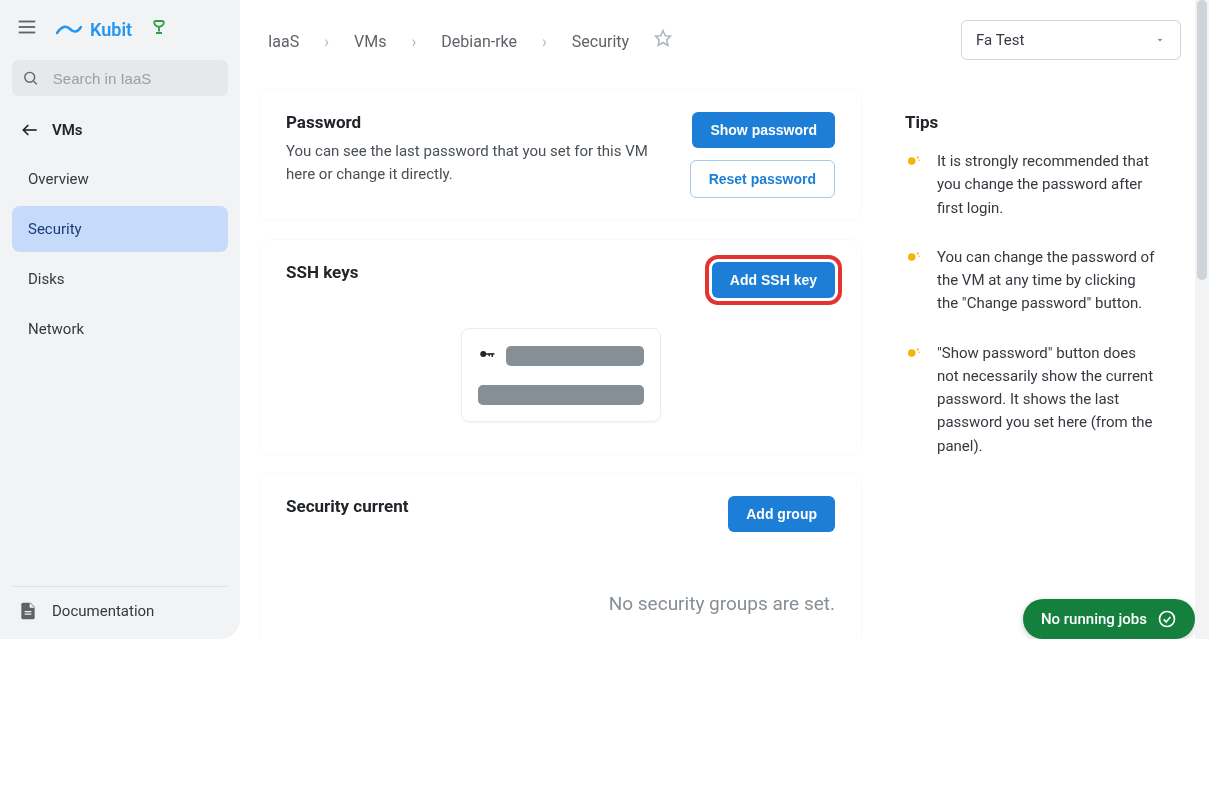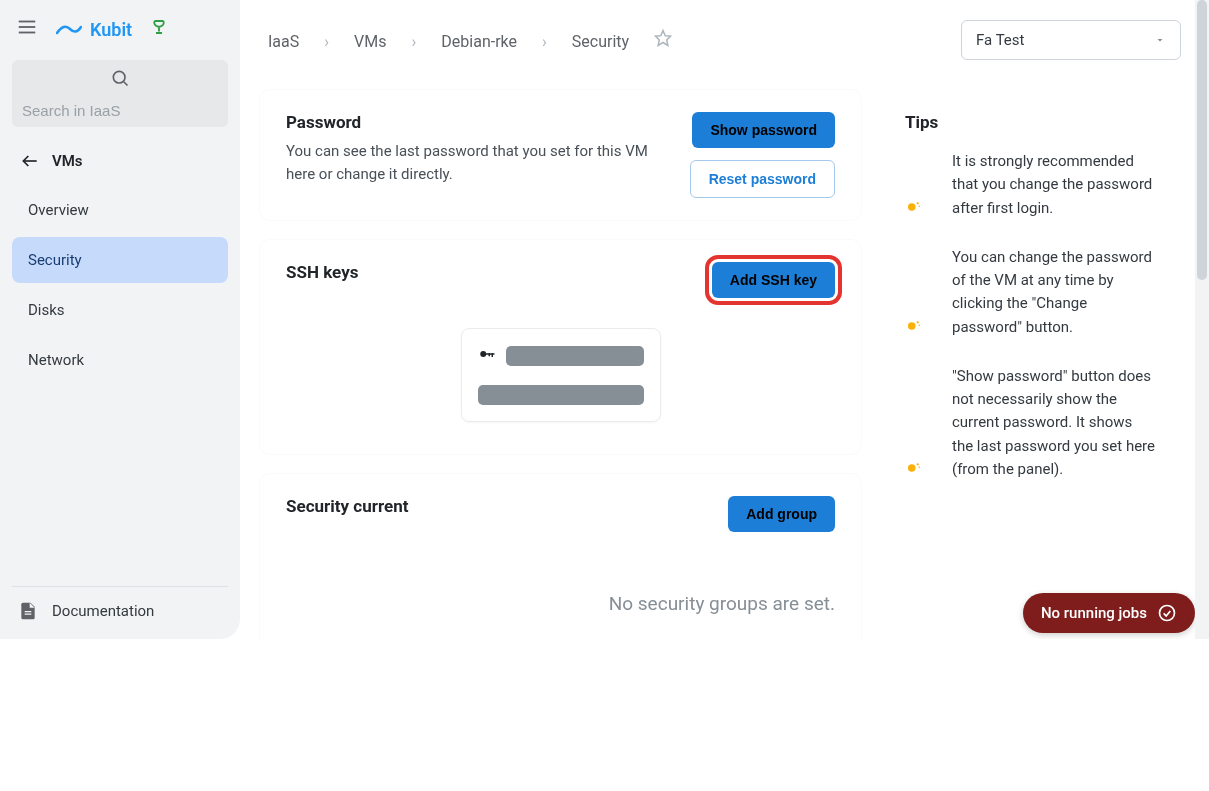"Search in IaaS" .search-wrap { flex-direction: column -> none }
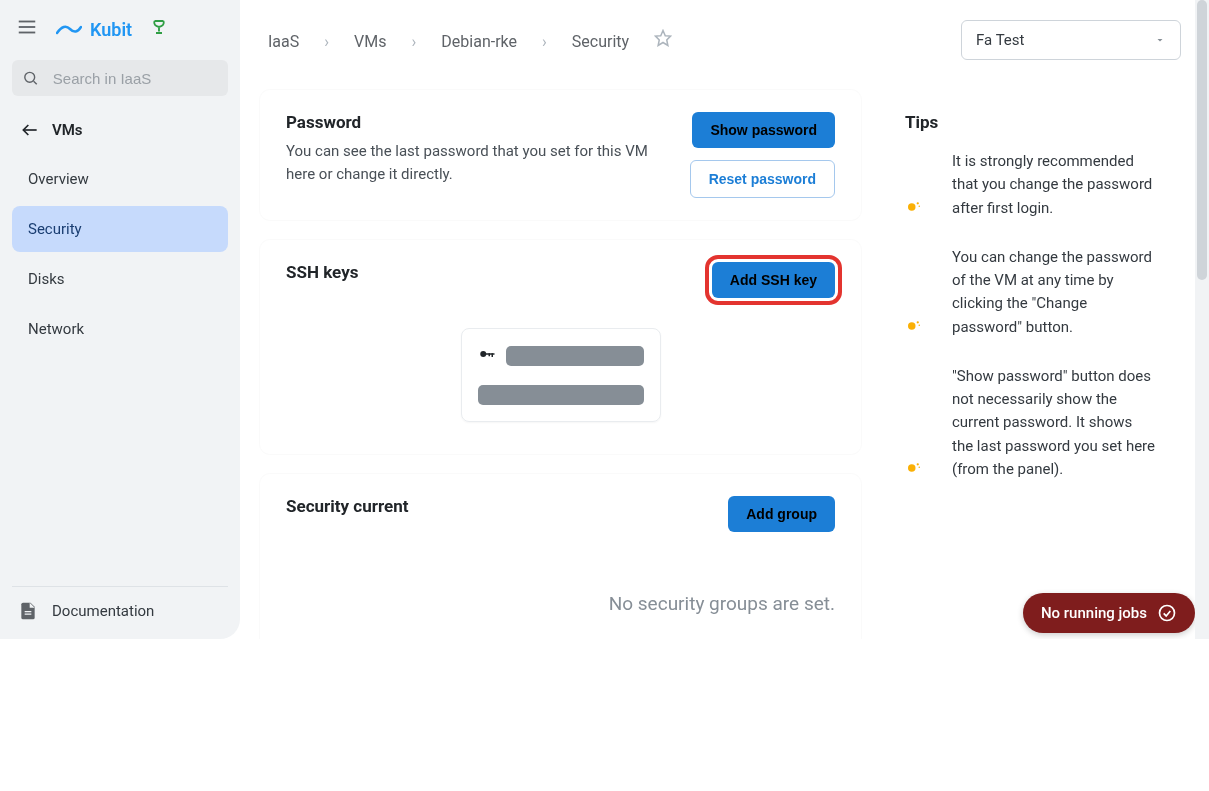"Show password" .btn-primary { color: #000000 -> #ffffff }
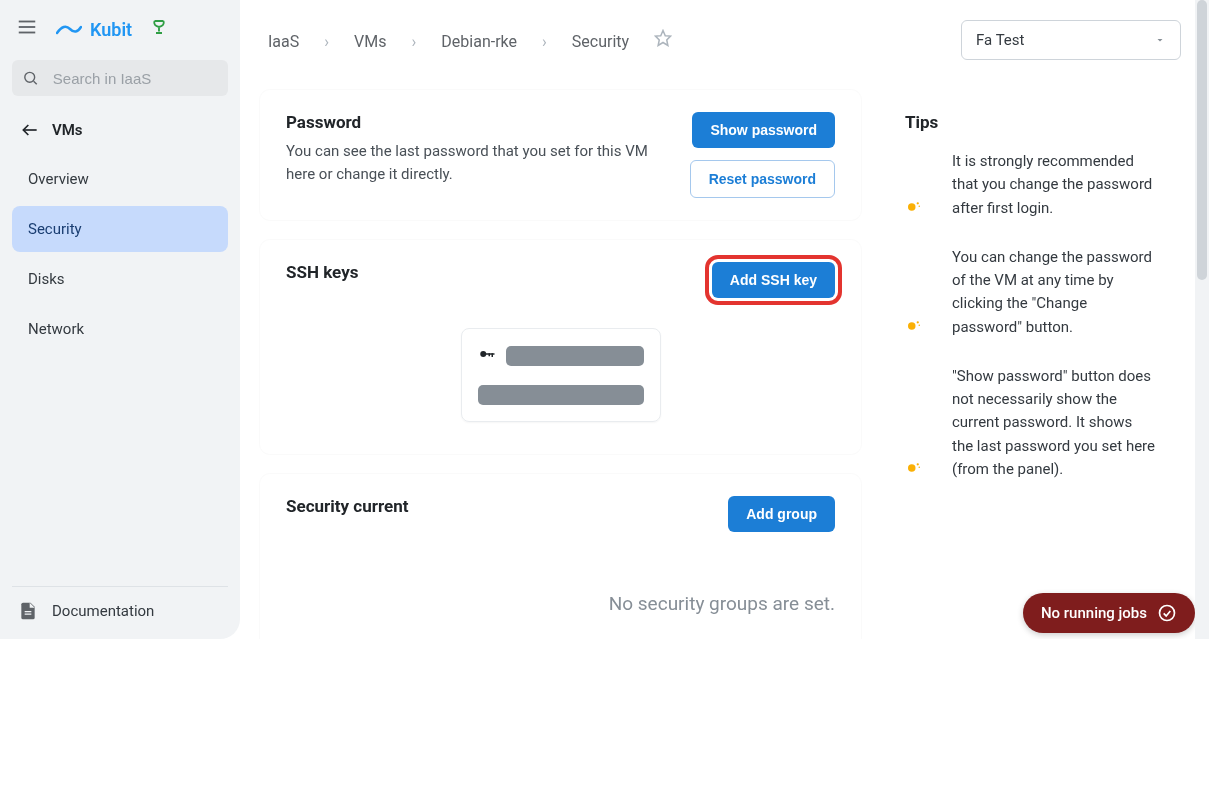"It is strongly recommended that" .tip { align-items: flex-end -> none; gap: 27px -> 12px }
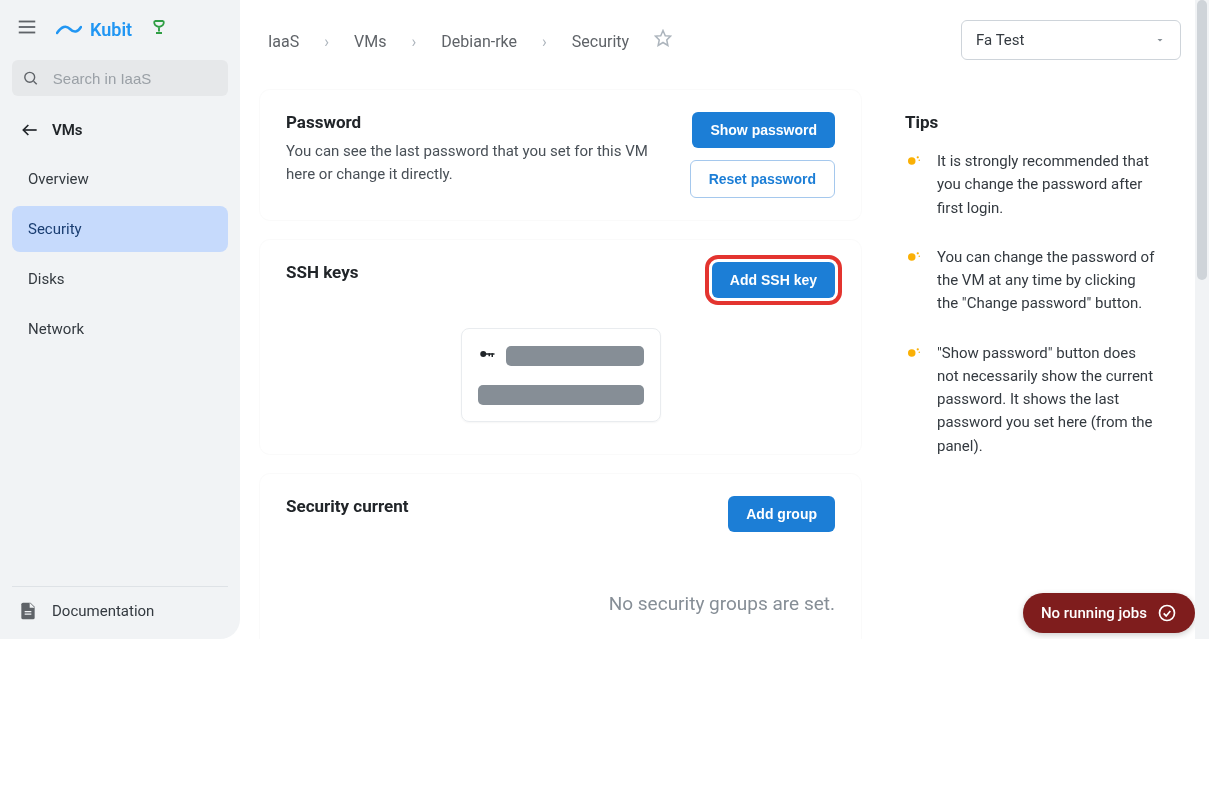"No running jobs" .jobs-pill { background: #7f1d1d -> #15803d; bottom: 6px -> 0 }
